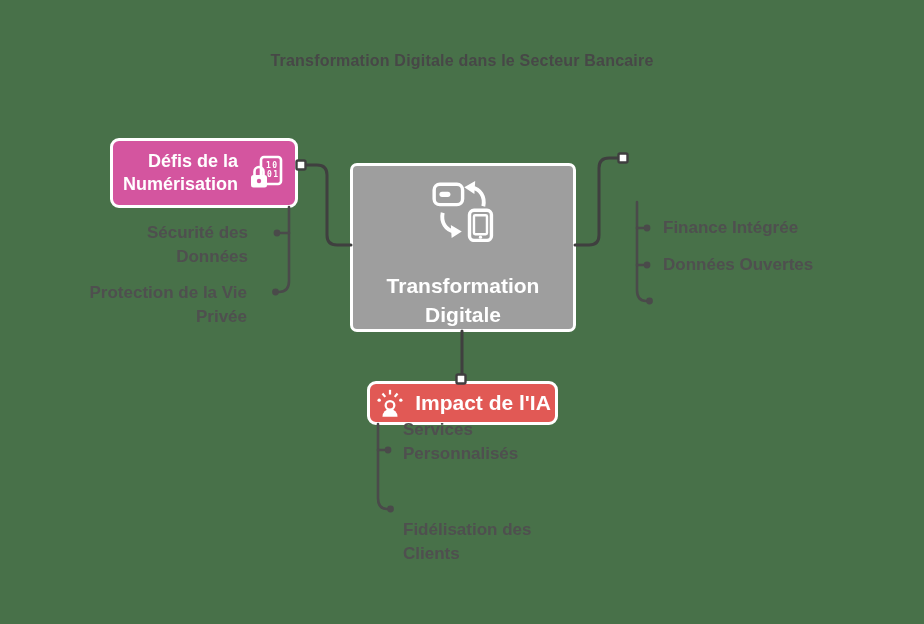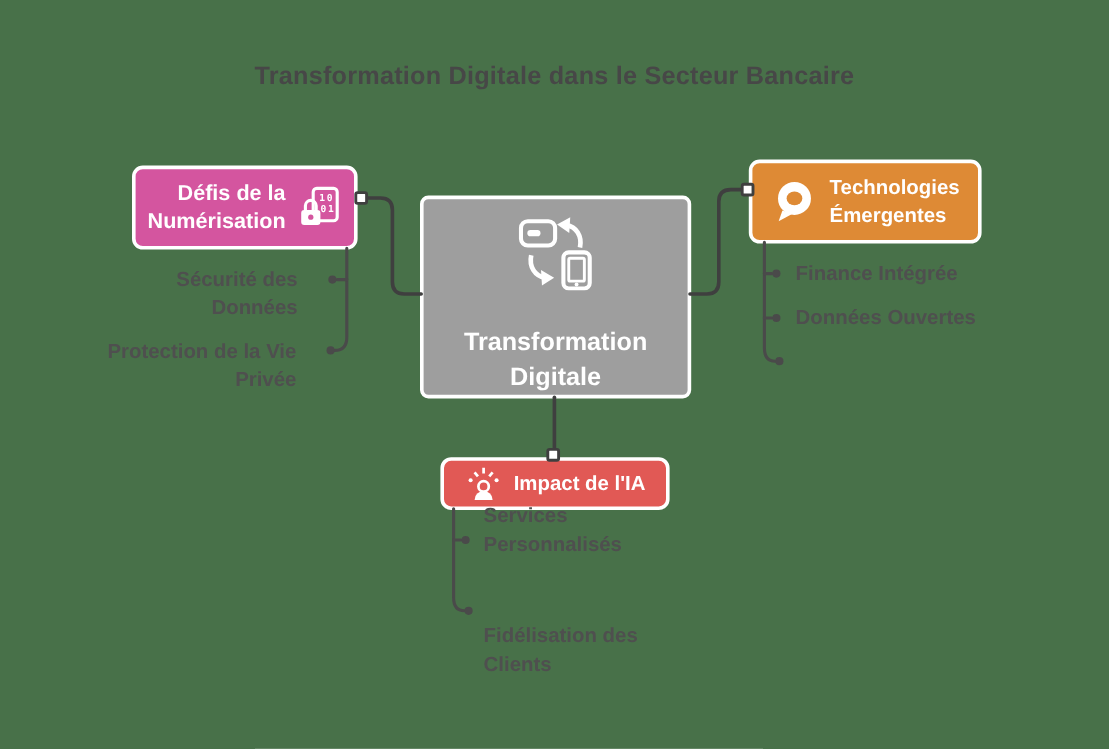"Transformation Digitale dans le Secteur" .title { font-size: 21px -> 16px }
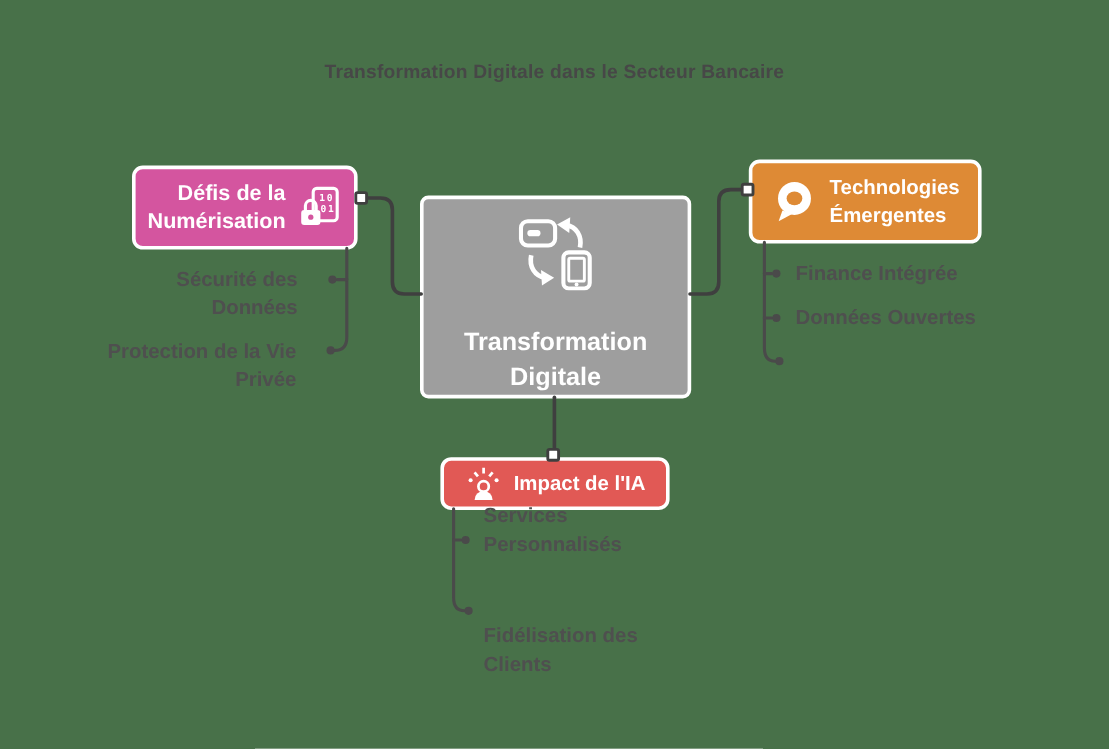"Technologies" div.node { html: <div> <svg> <circle></circle> <path></path> <ellipse></ellipse> </svg> <div>Technologies Émergentes</div> </div> -> none }
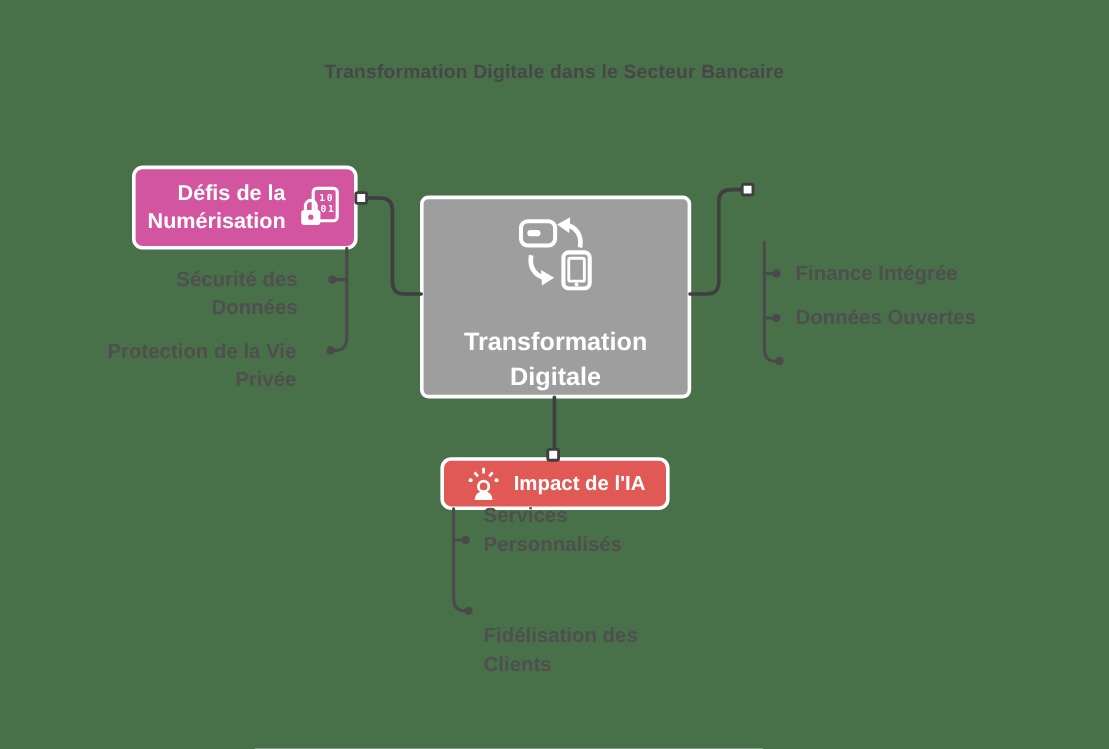"Impact de l'IA" .node-red .lbl { font-size: 17px -> 21px }
